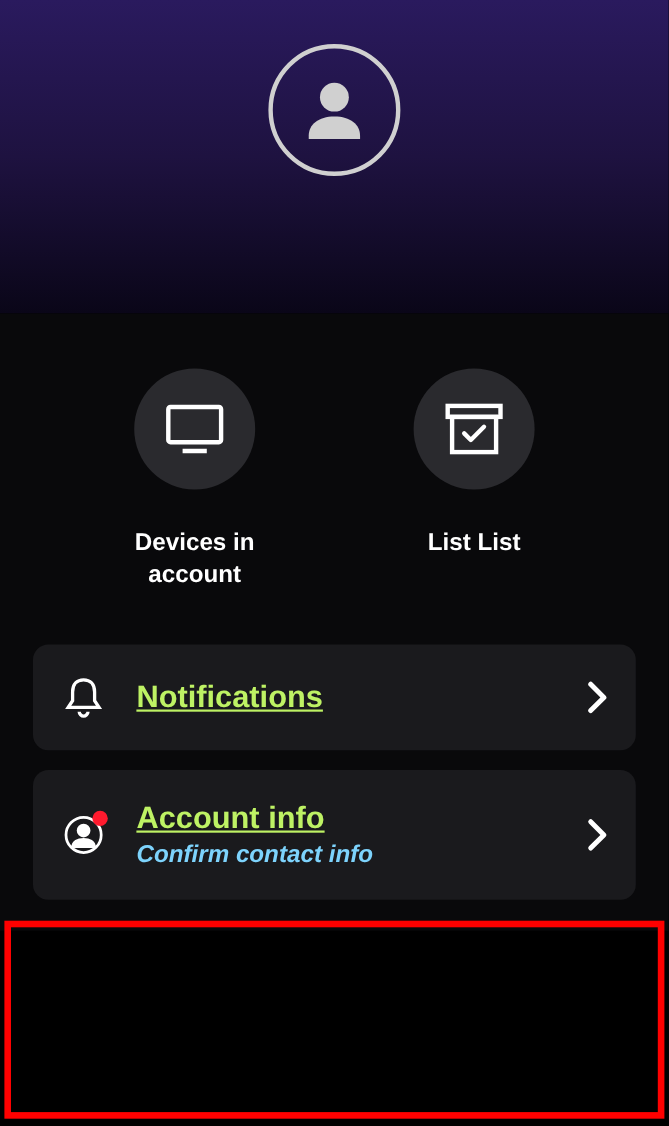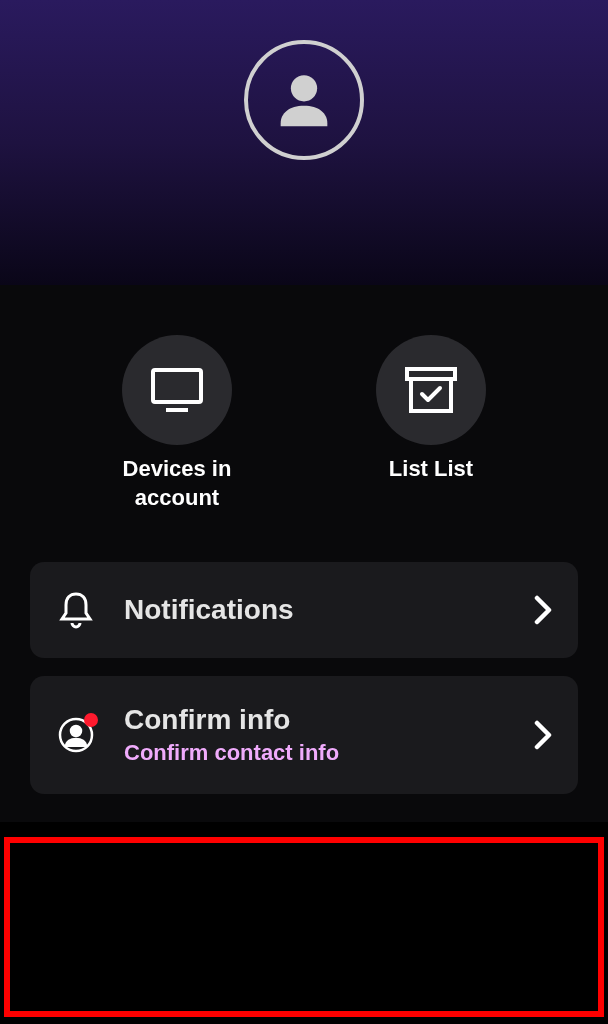"Devices in account" .quick-action-item { gap: 10px -> 34px }
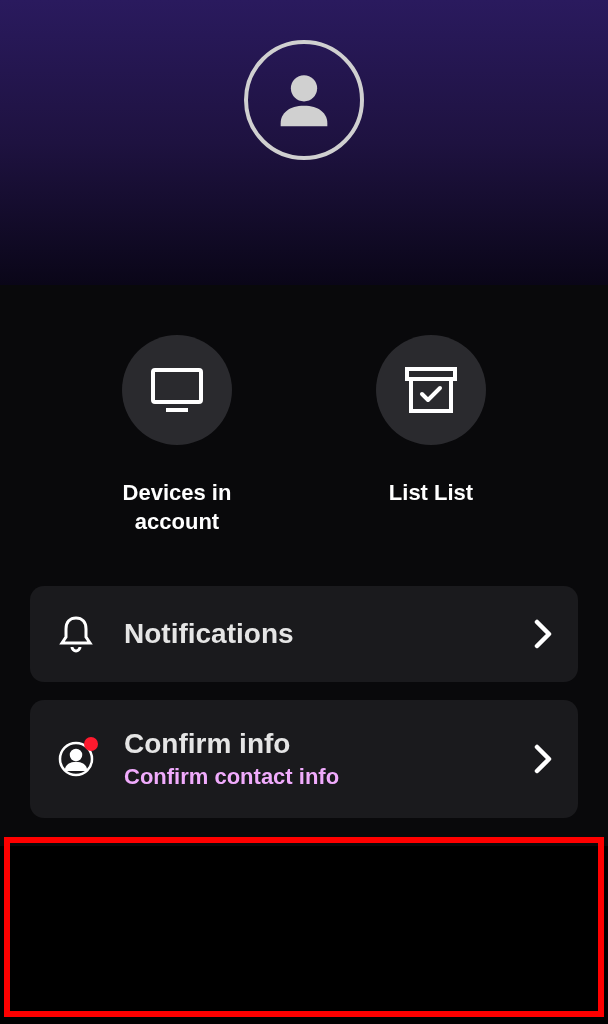"Notifications" .list-item-title { color: #e5e5e5 -> #bef264; text-decoration: none -> underline }
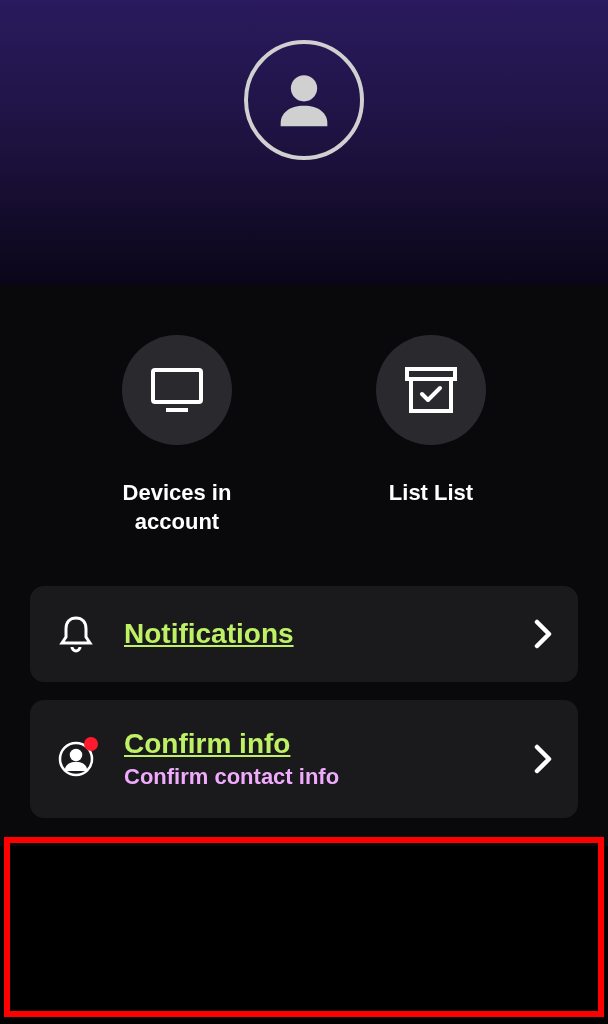"Confirm info" div.list-item-title { text: Confirm -> Account }
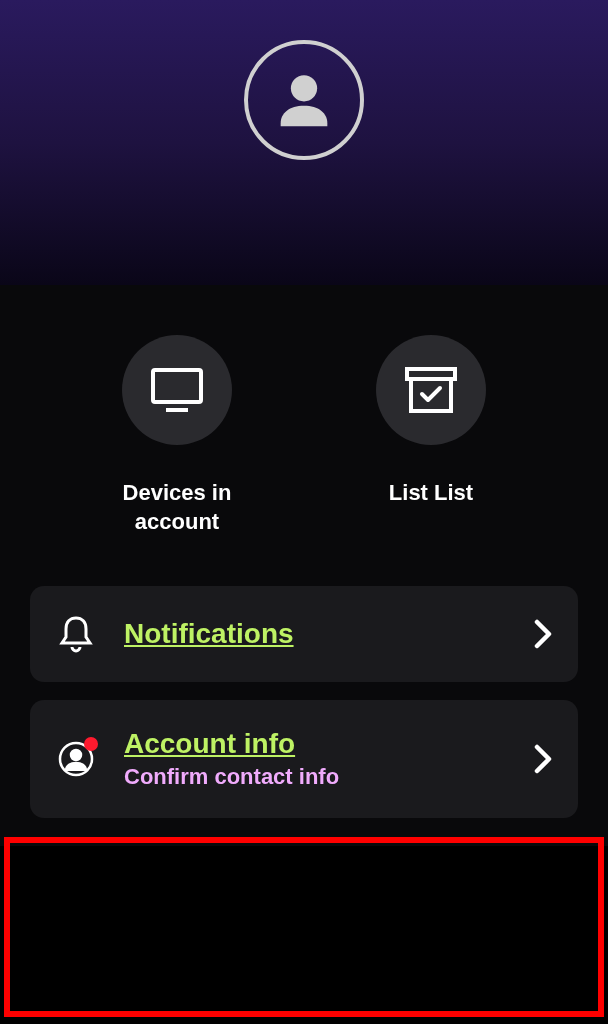"Confirm contact info" .list-item-subtitle { color: #f0abfc -> #7dd3fc; font-style: none -> italic }
